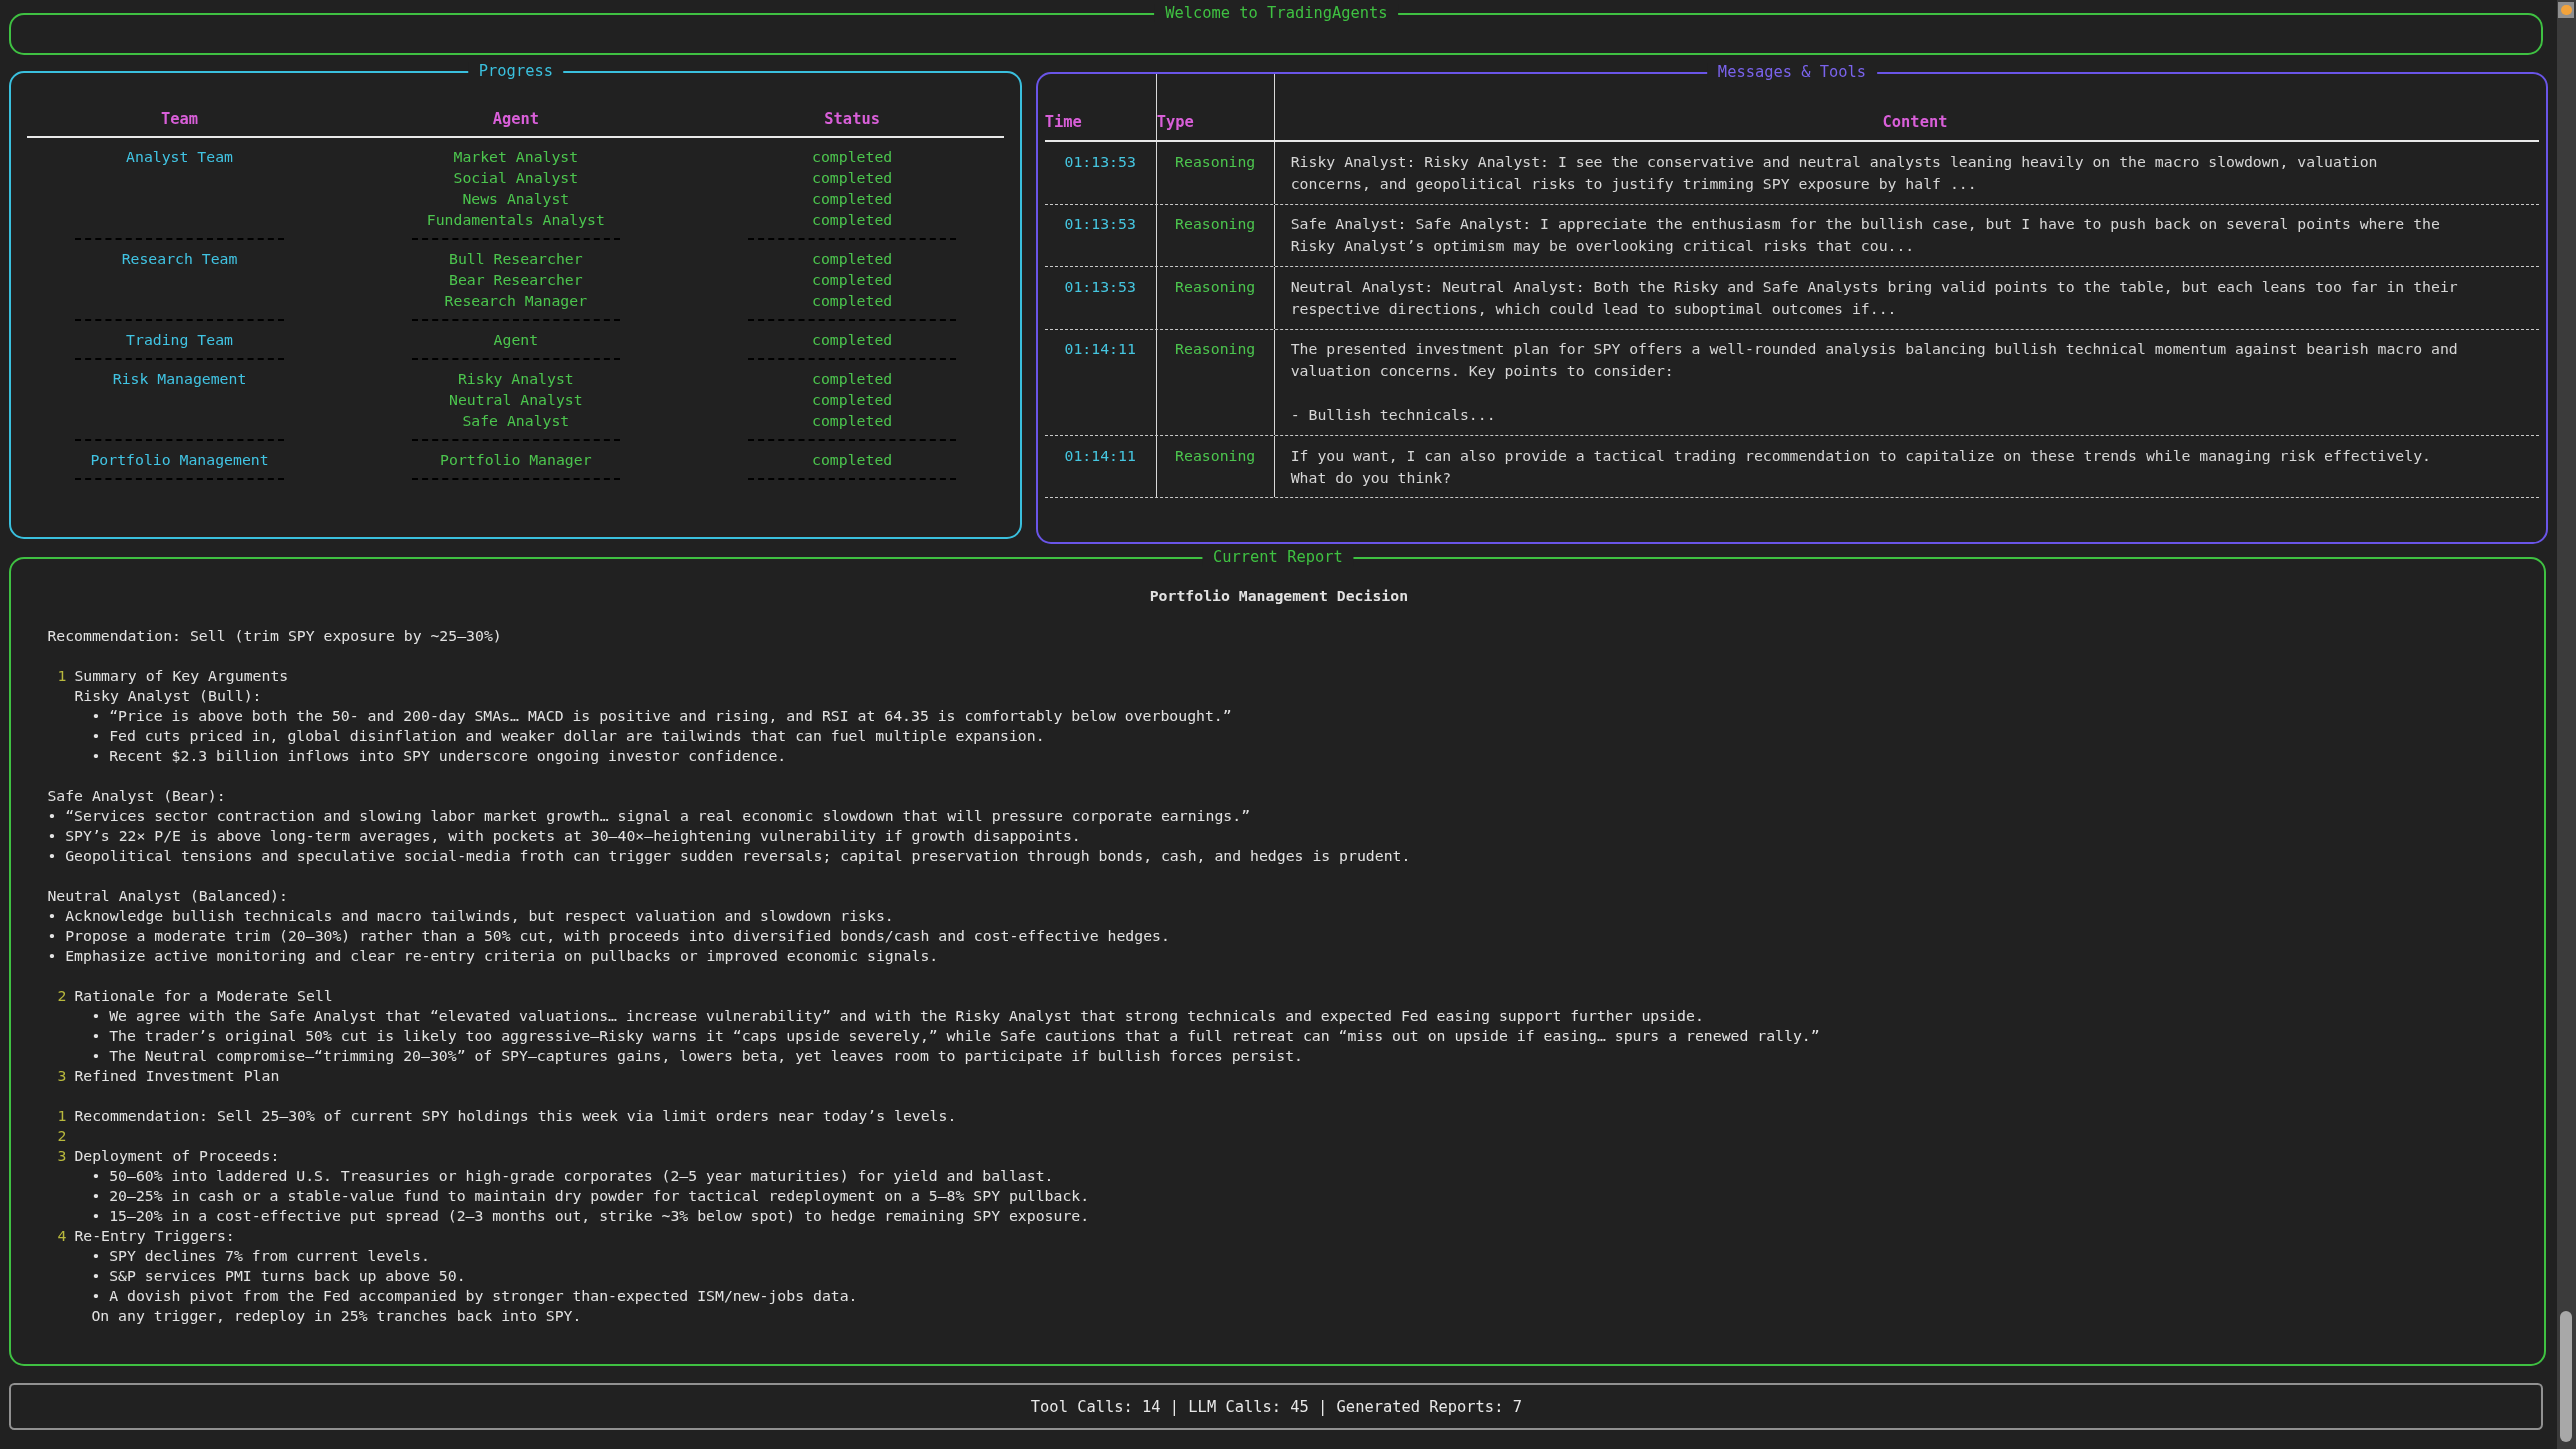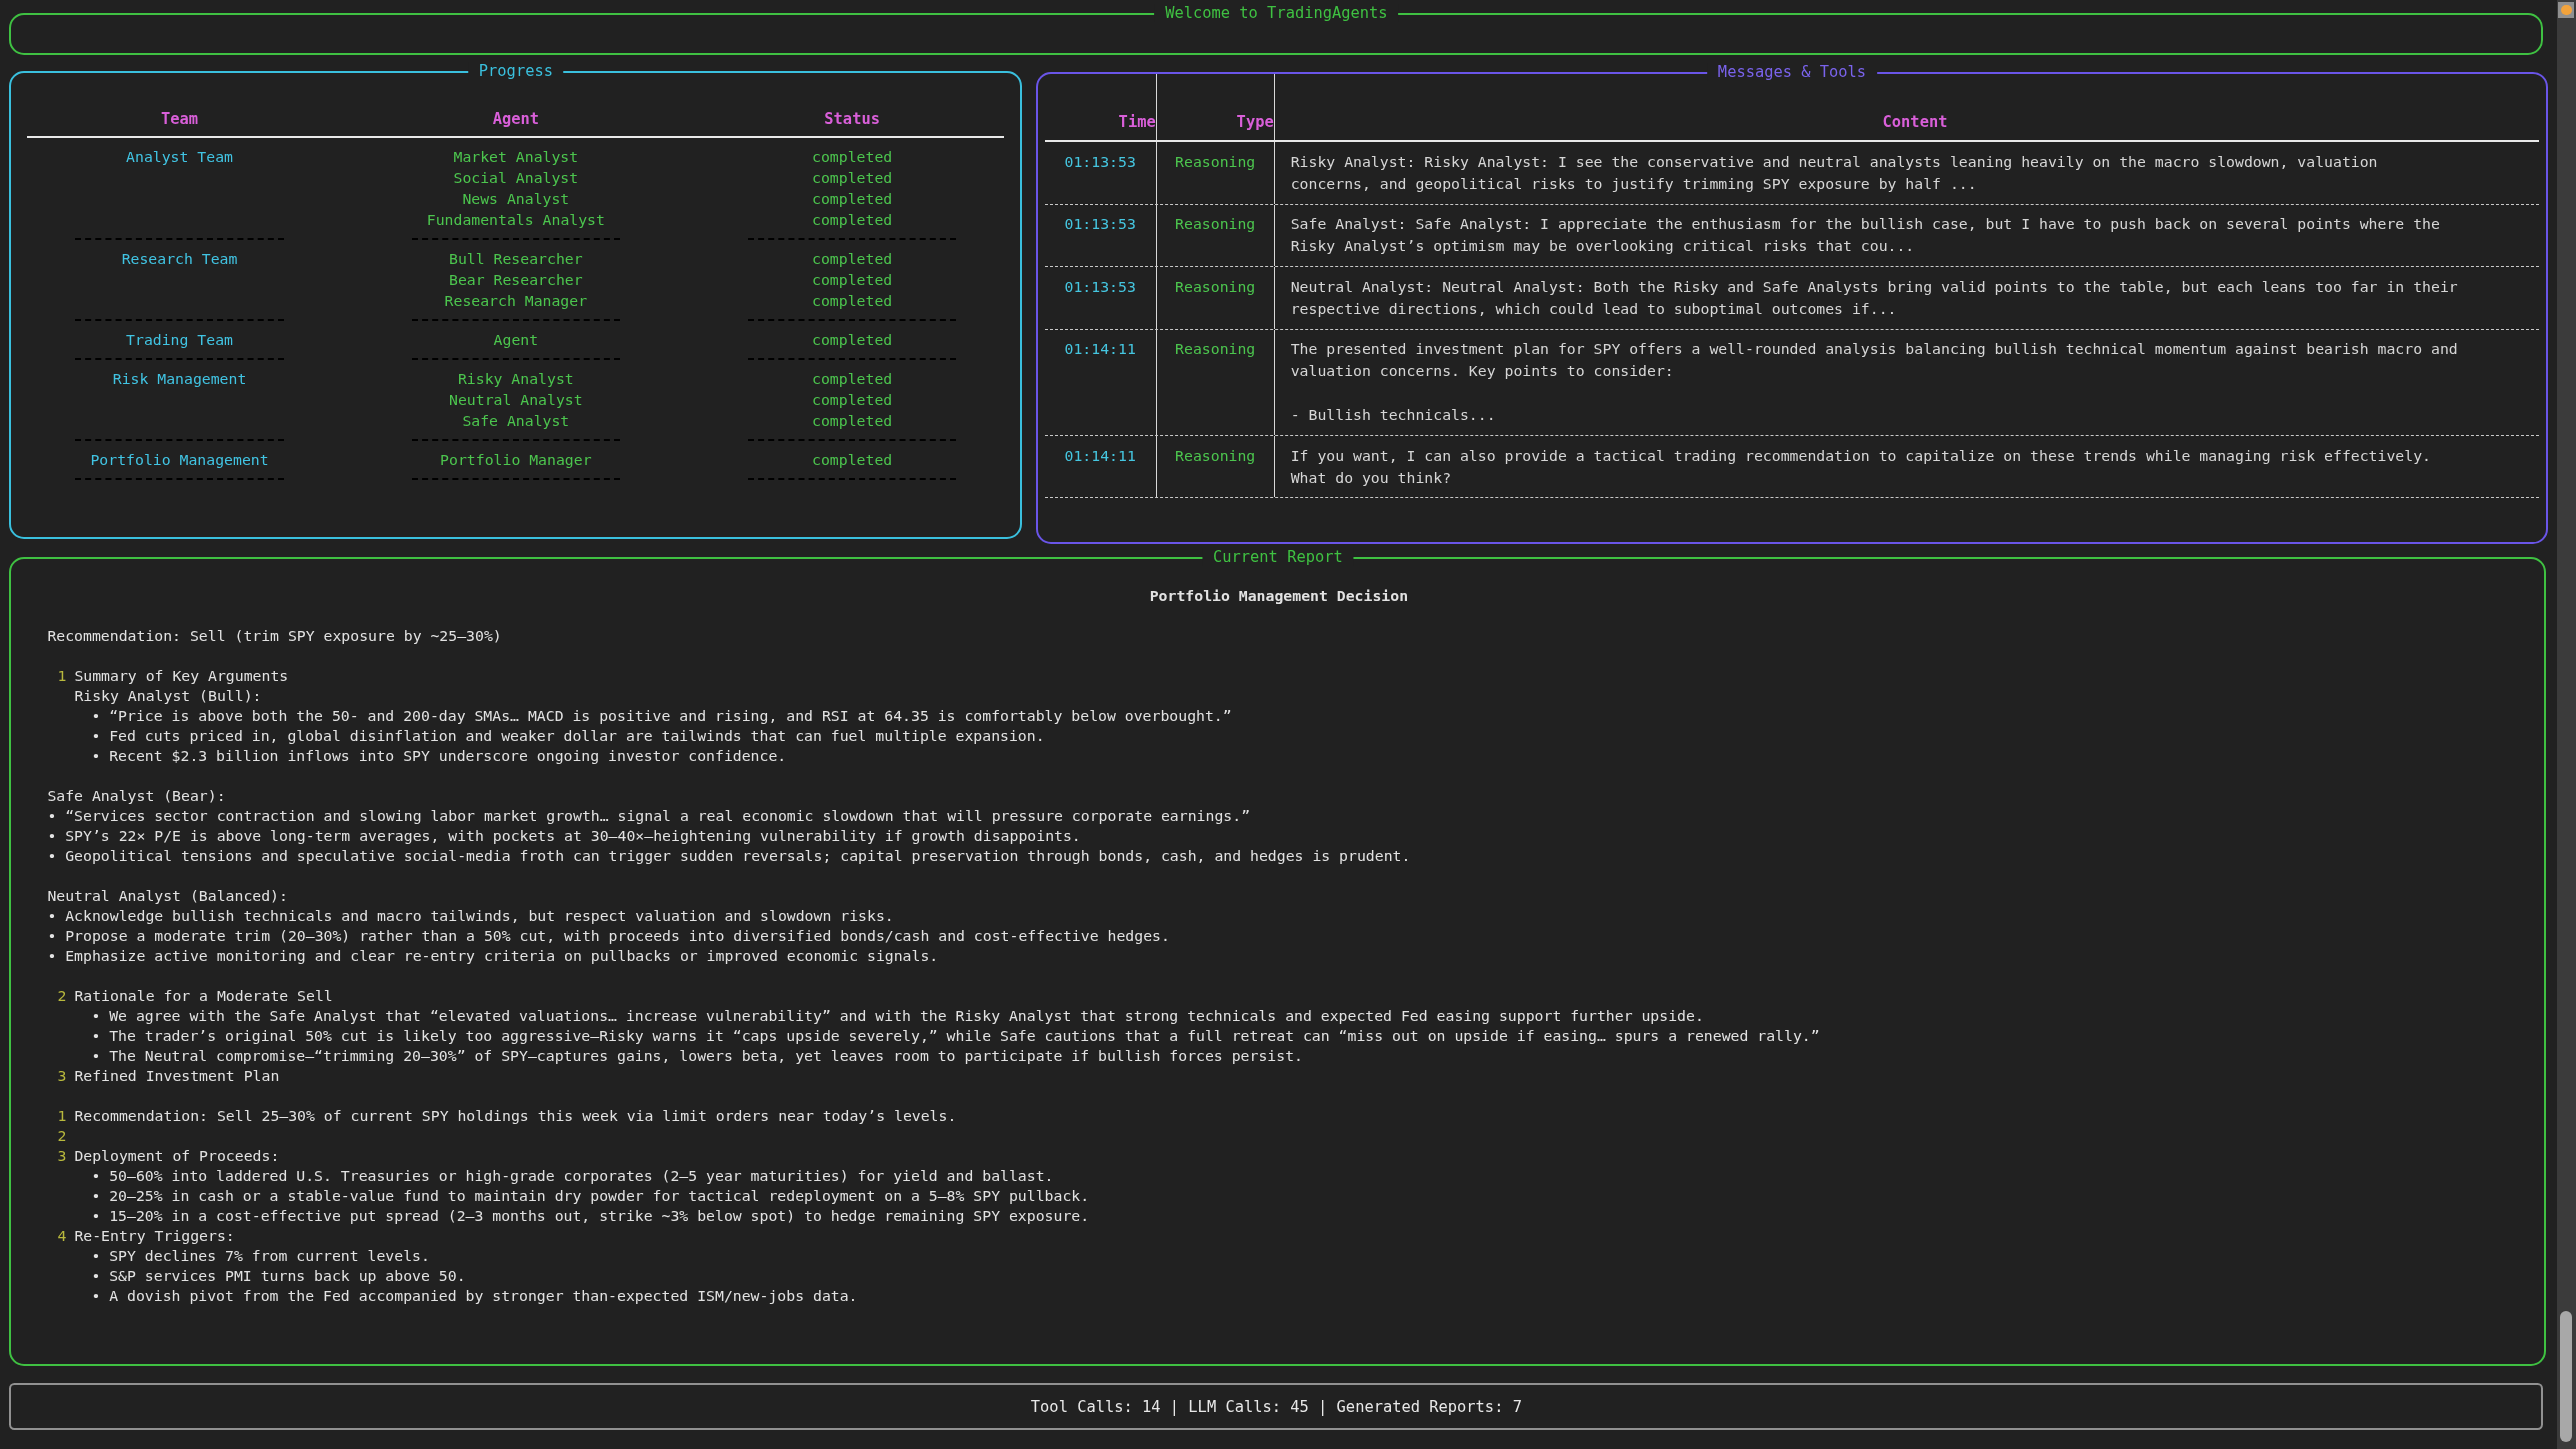"Time" .mt-head div { text-align: right -> left }
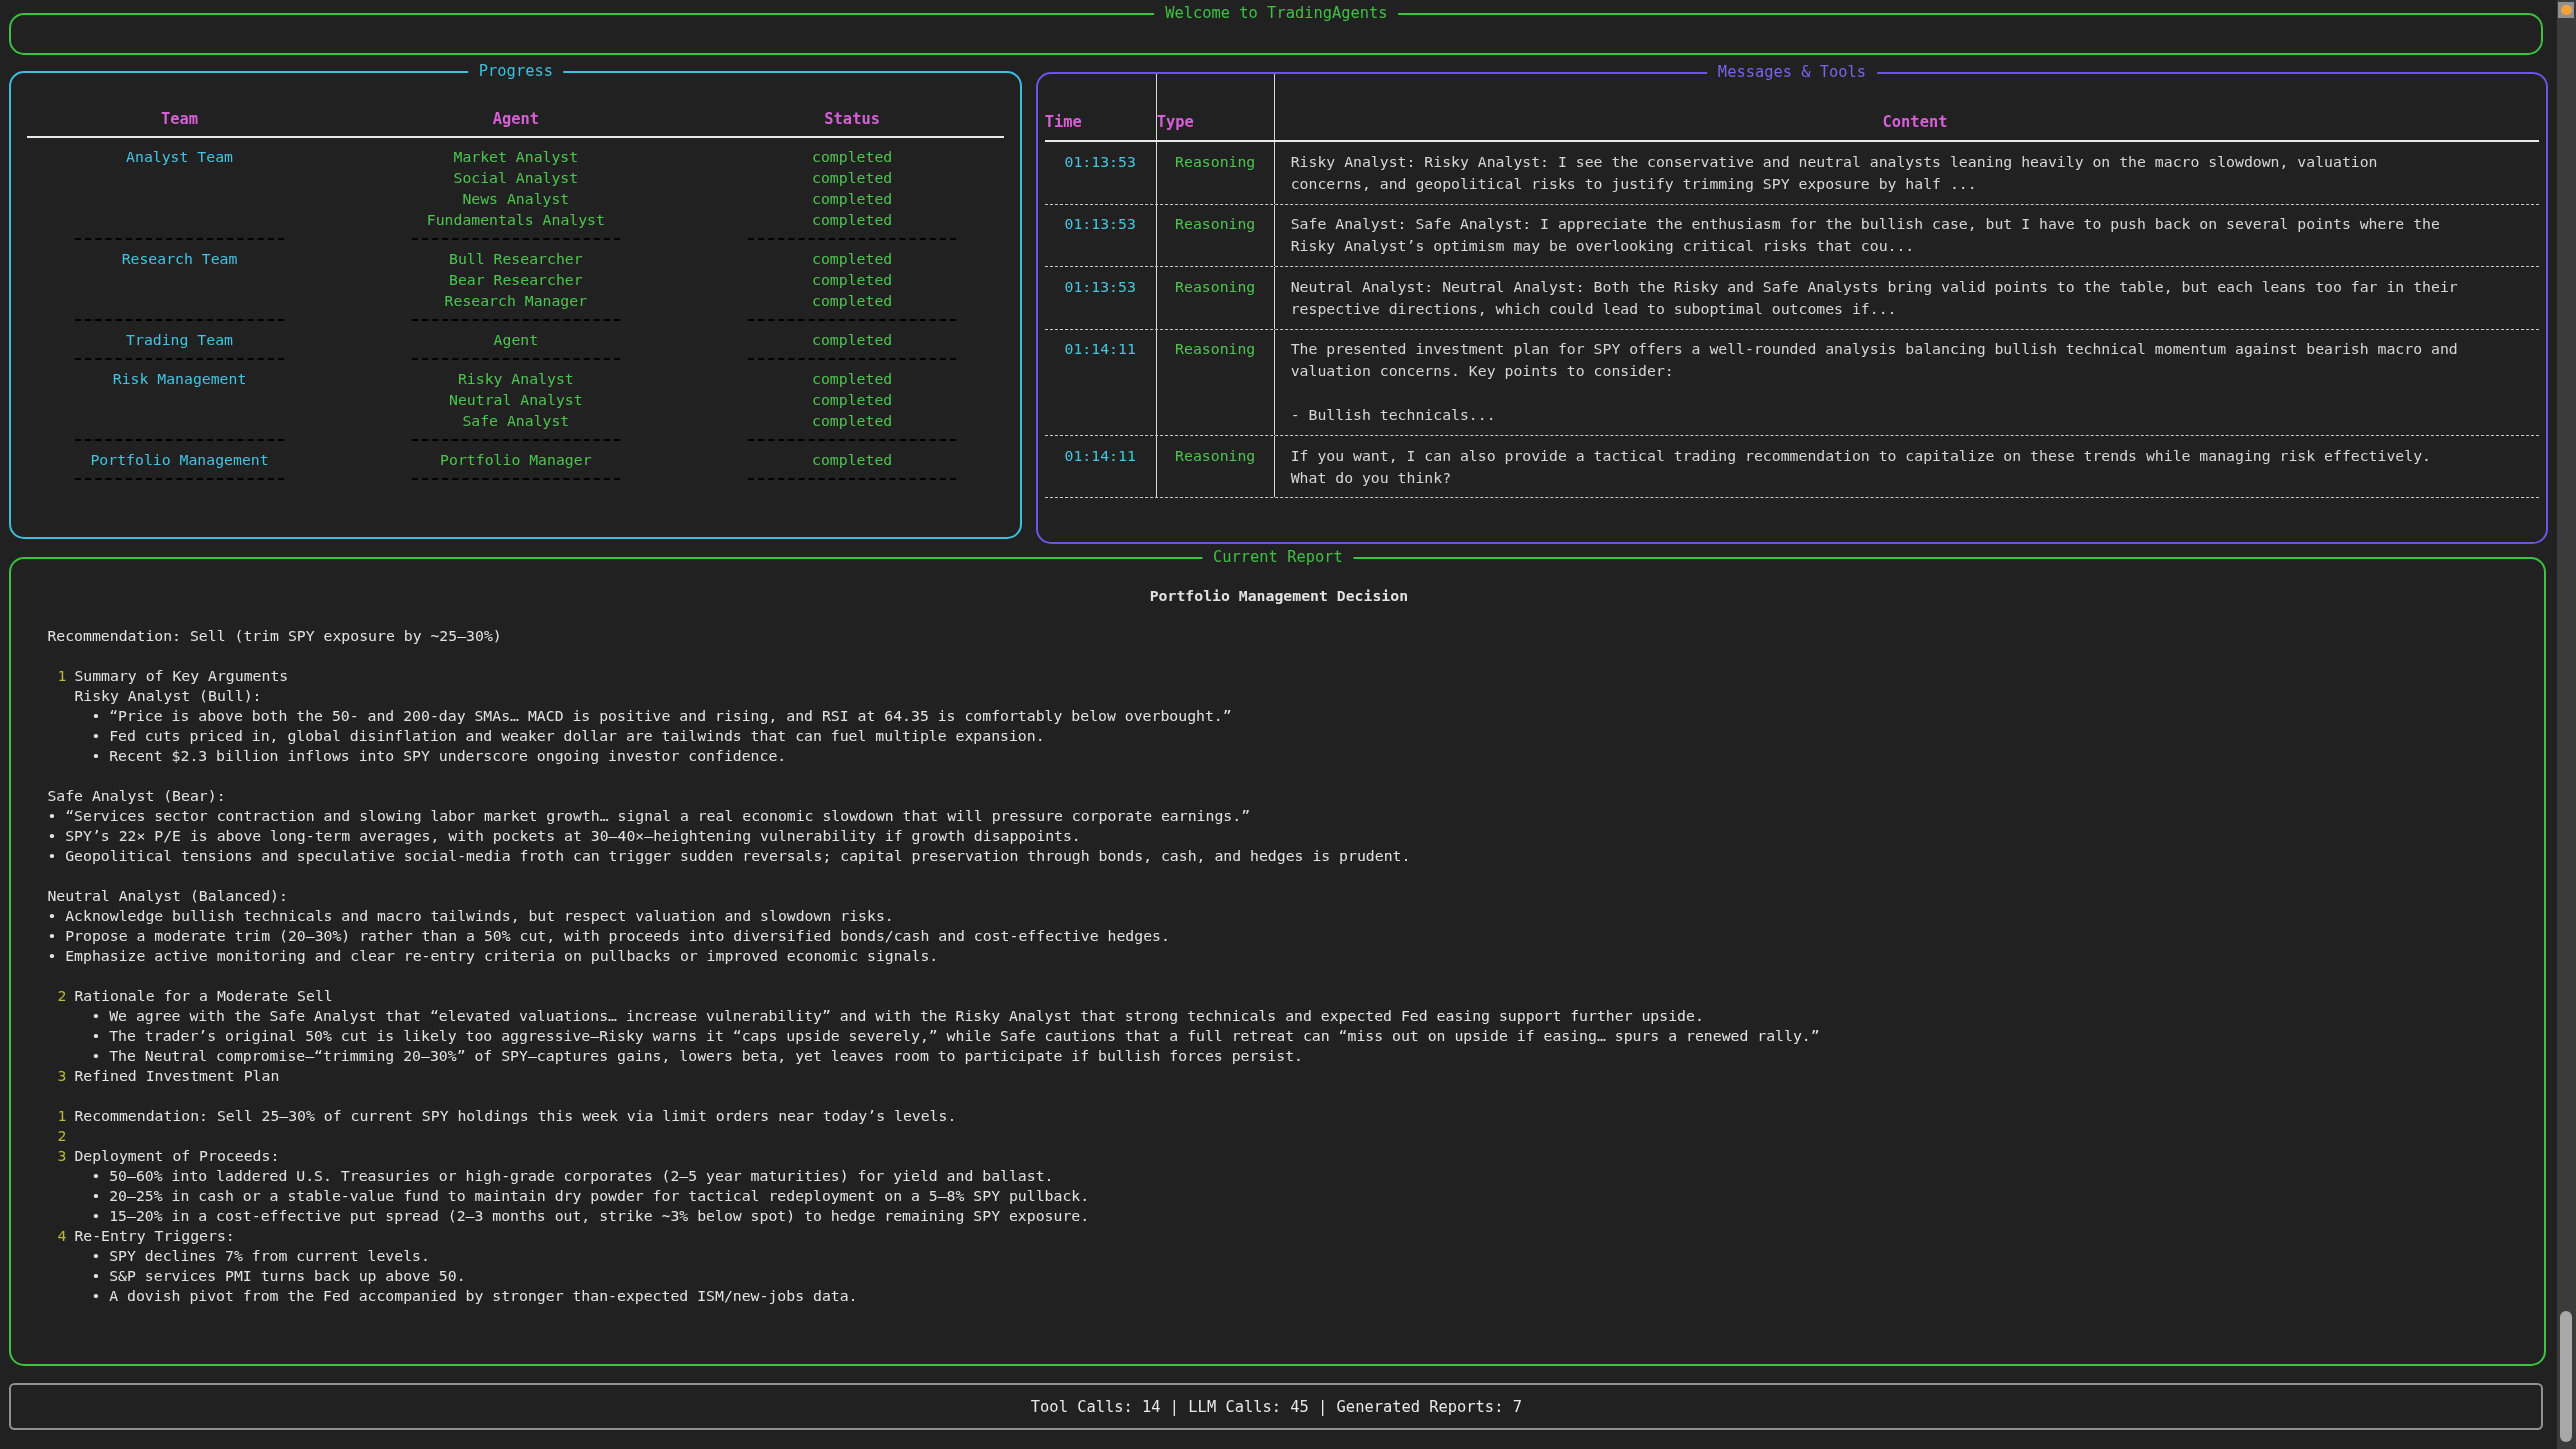"On any trigger, redeploy in" div.rl { html: none -> <div>On any trigger, redeploy in 25% tranches back into SPY.</div> }
